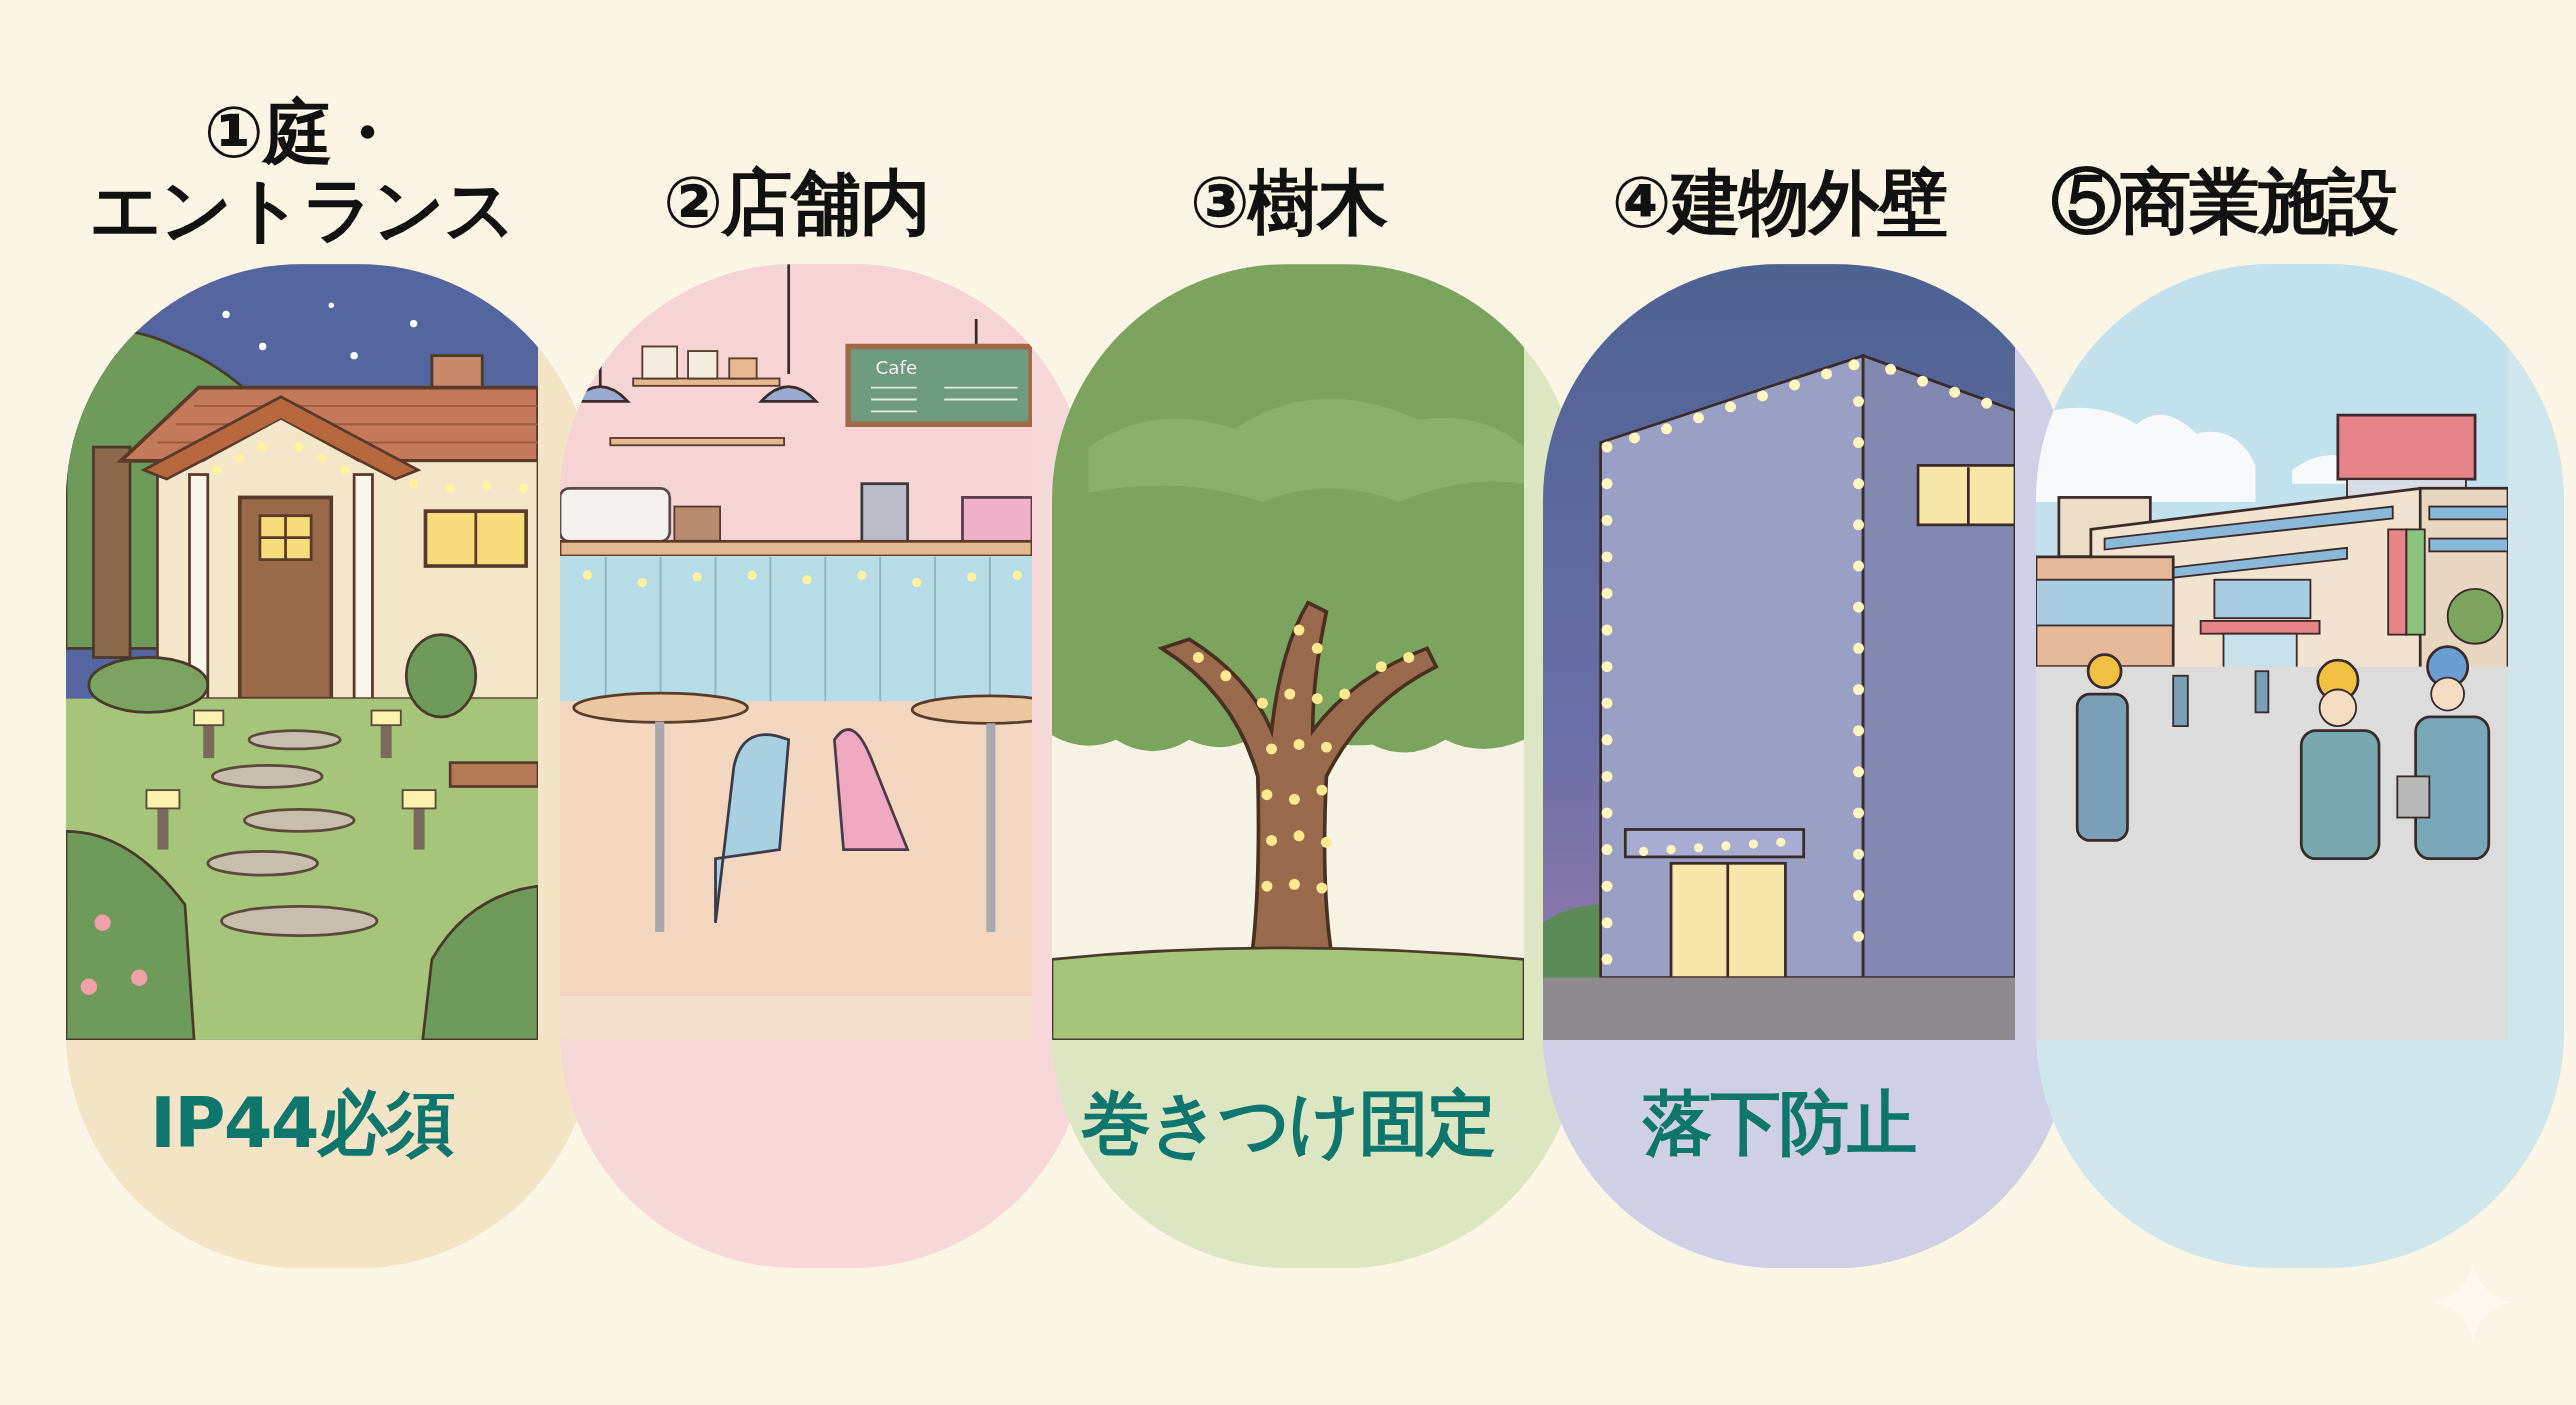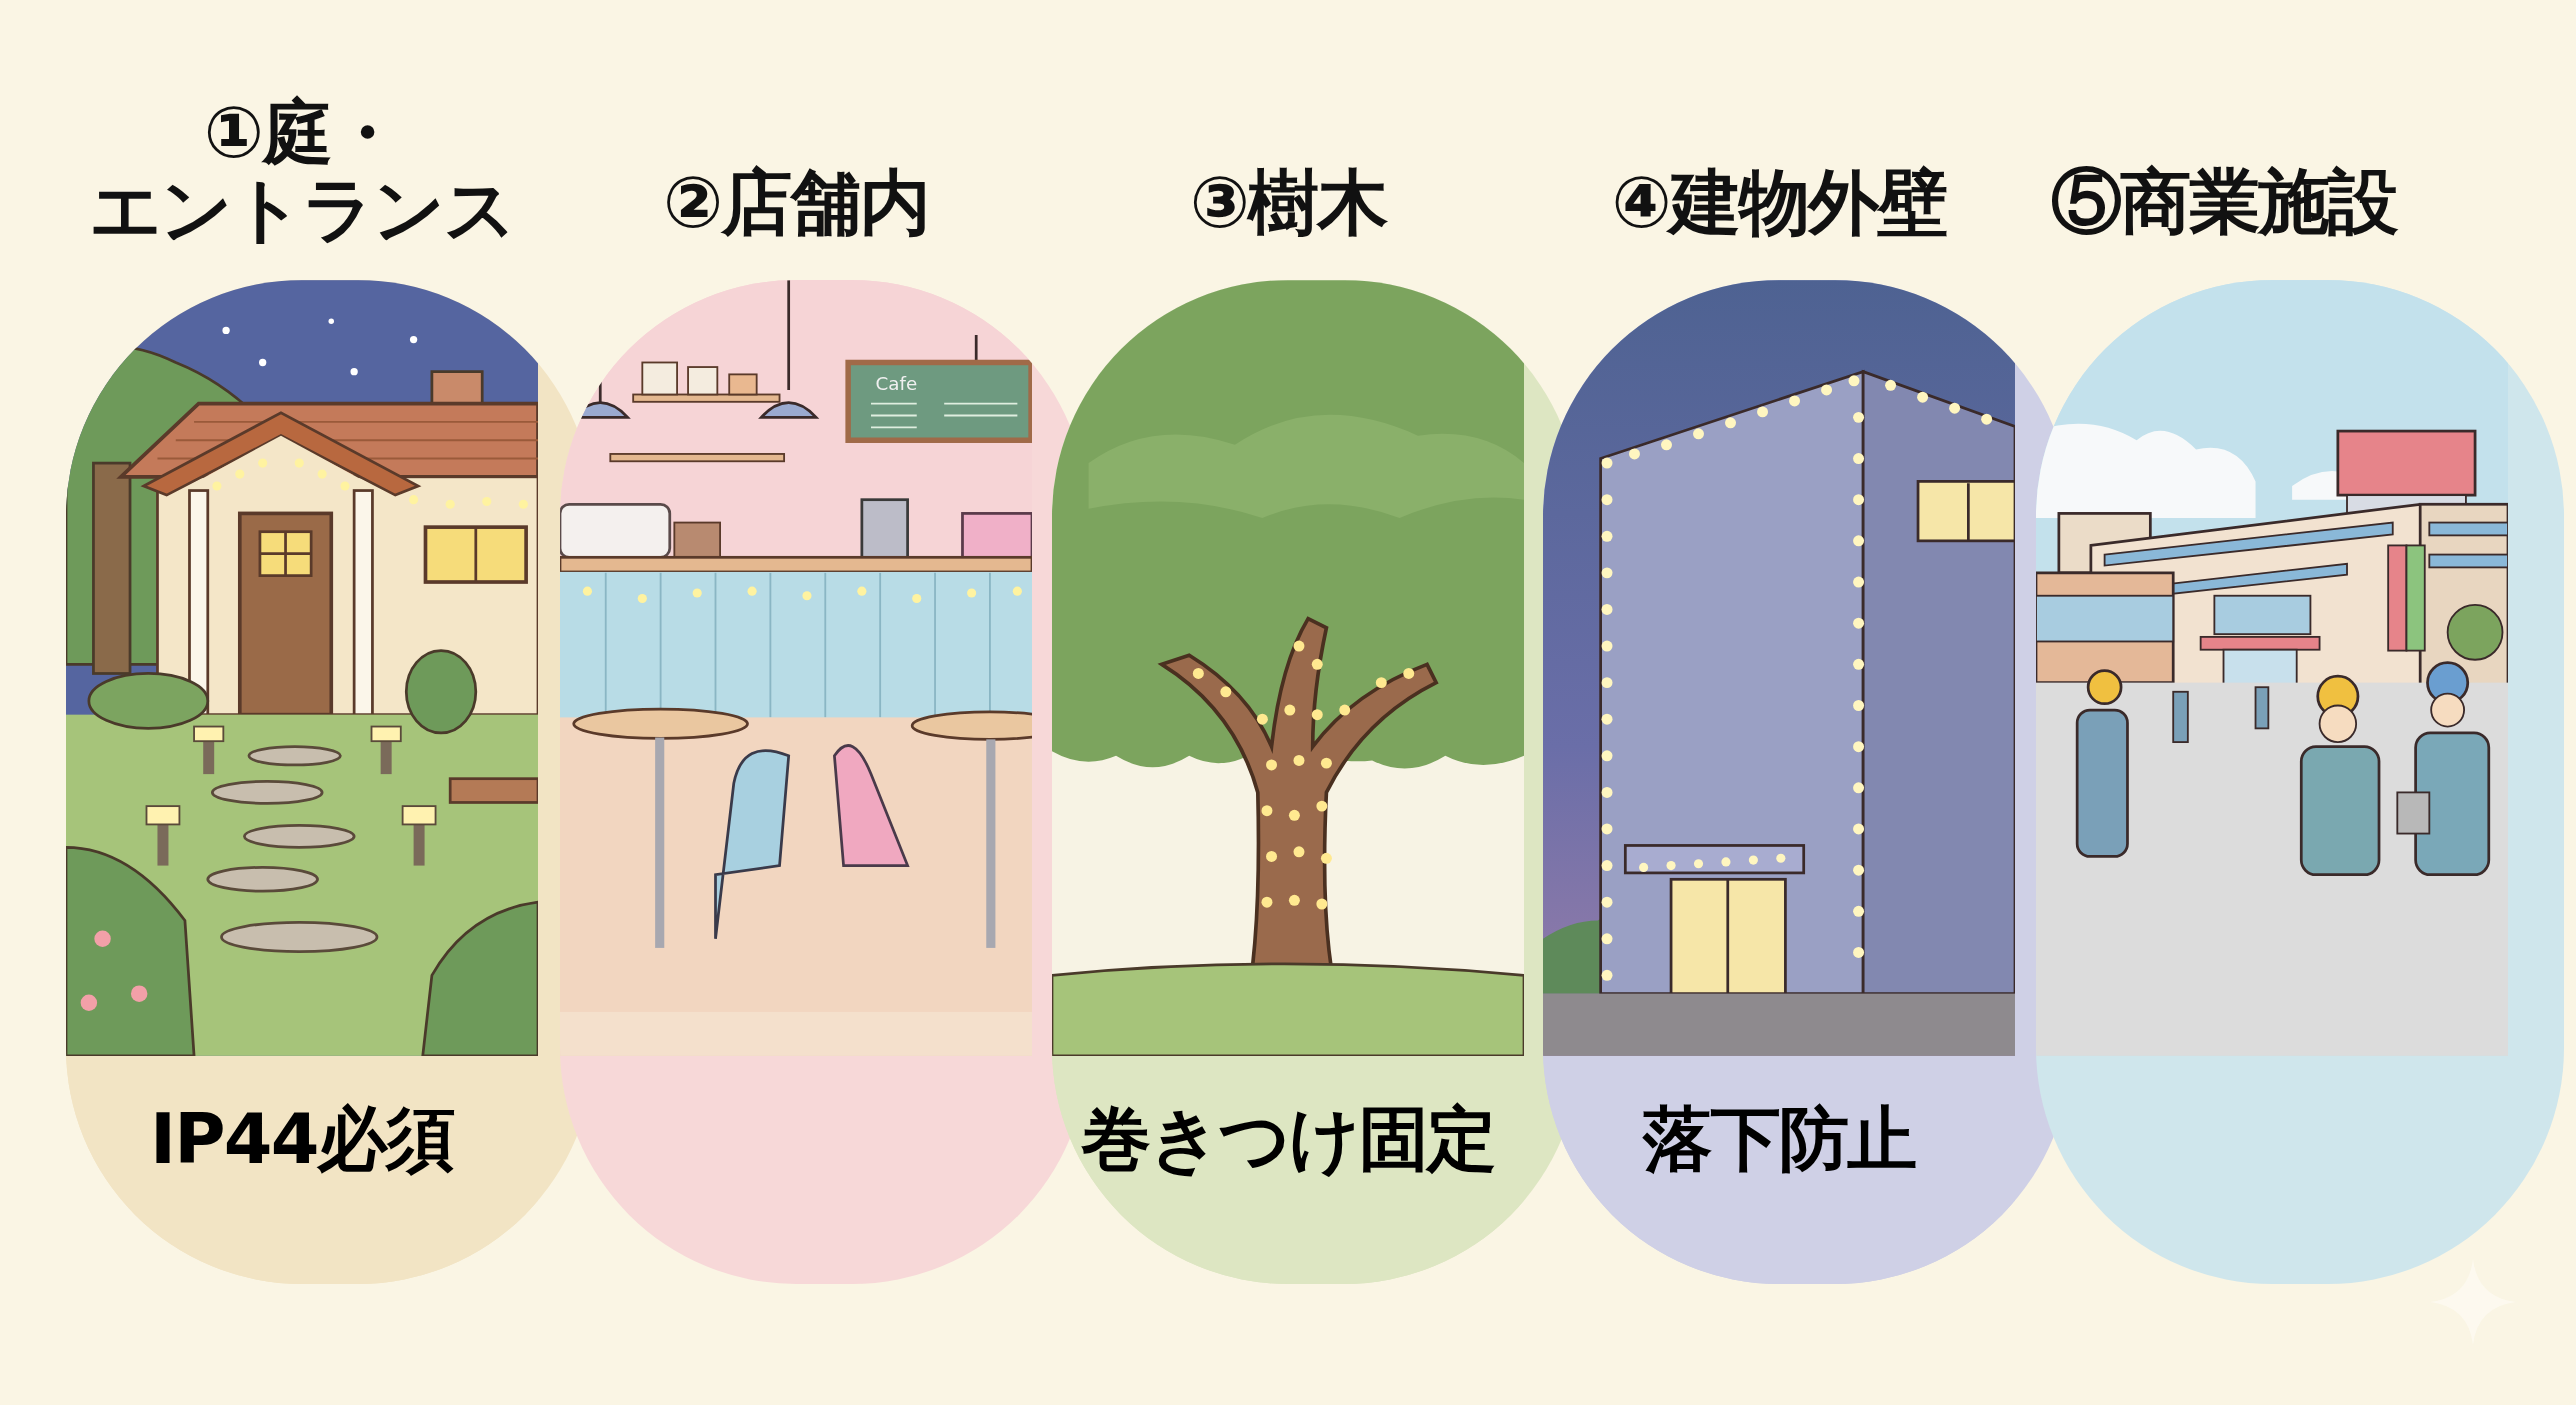"Cafe" .card { top: 280px -> 264px }
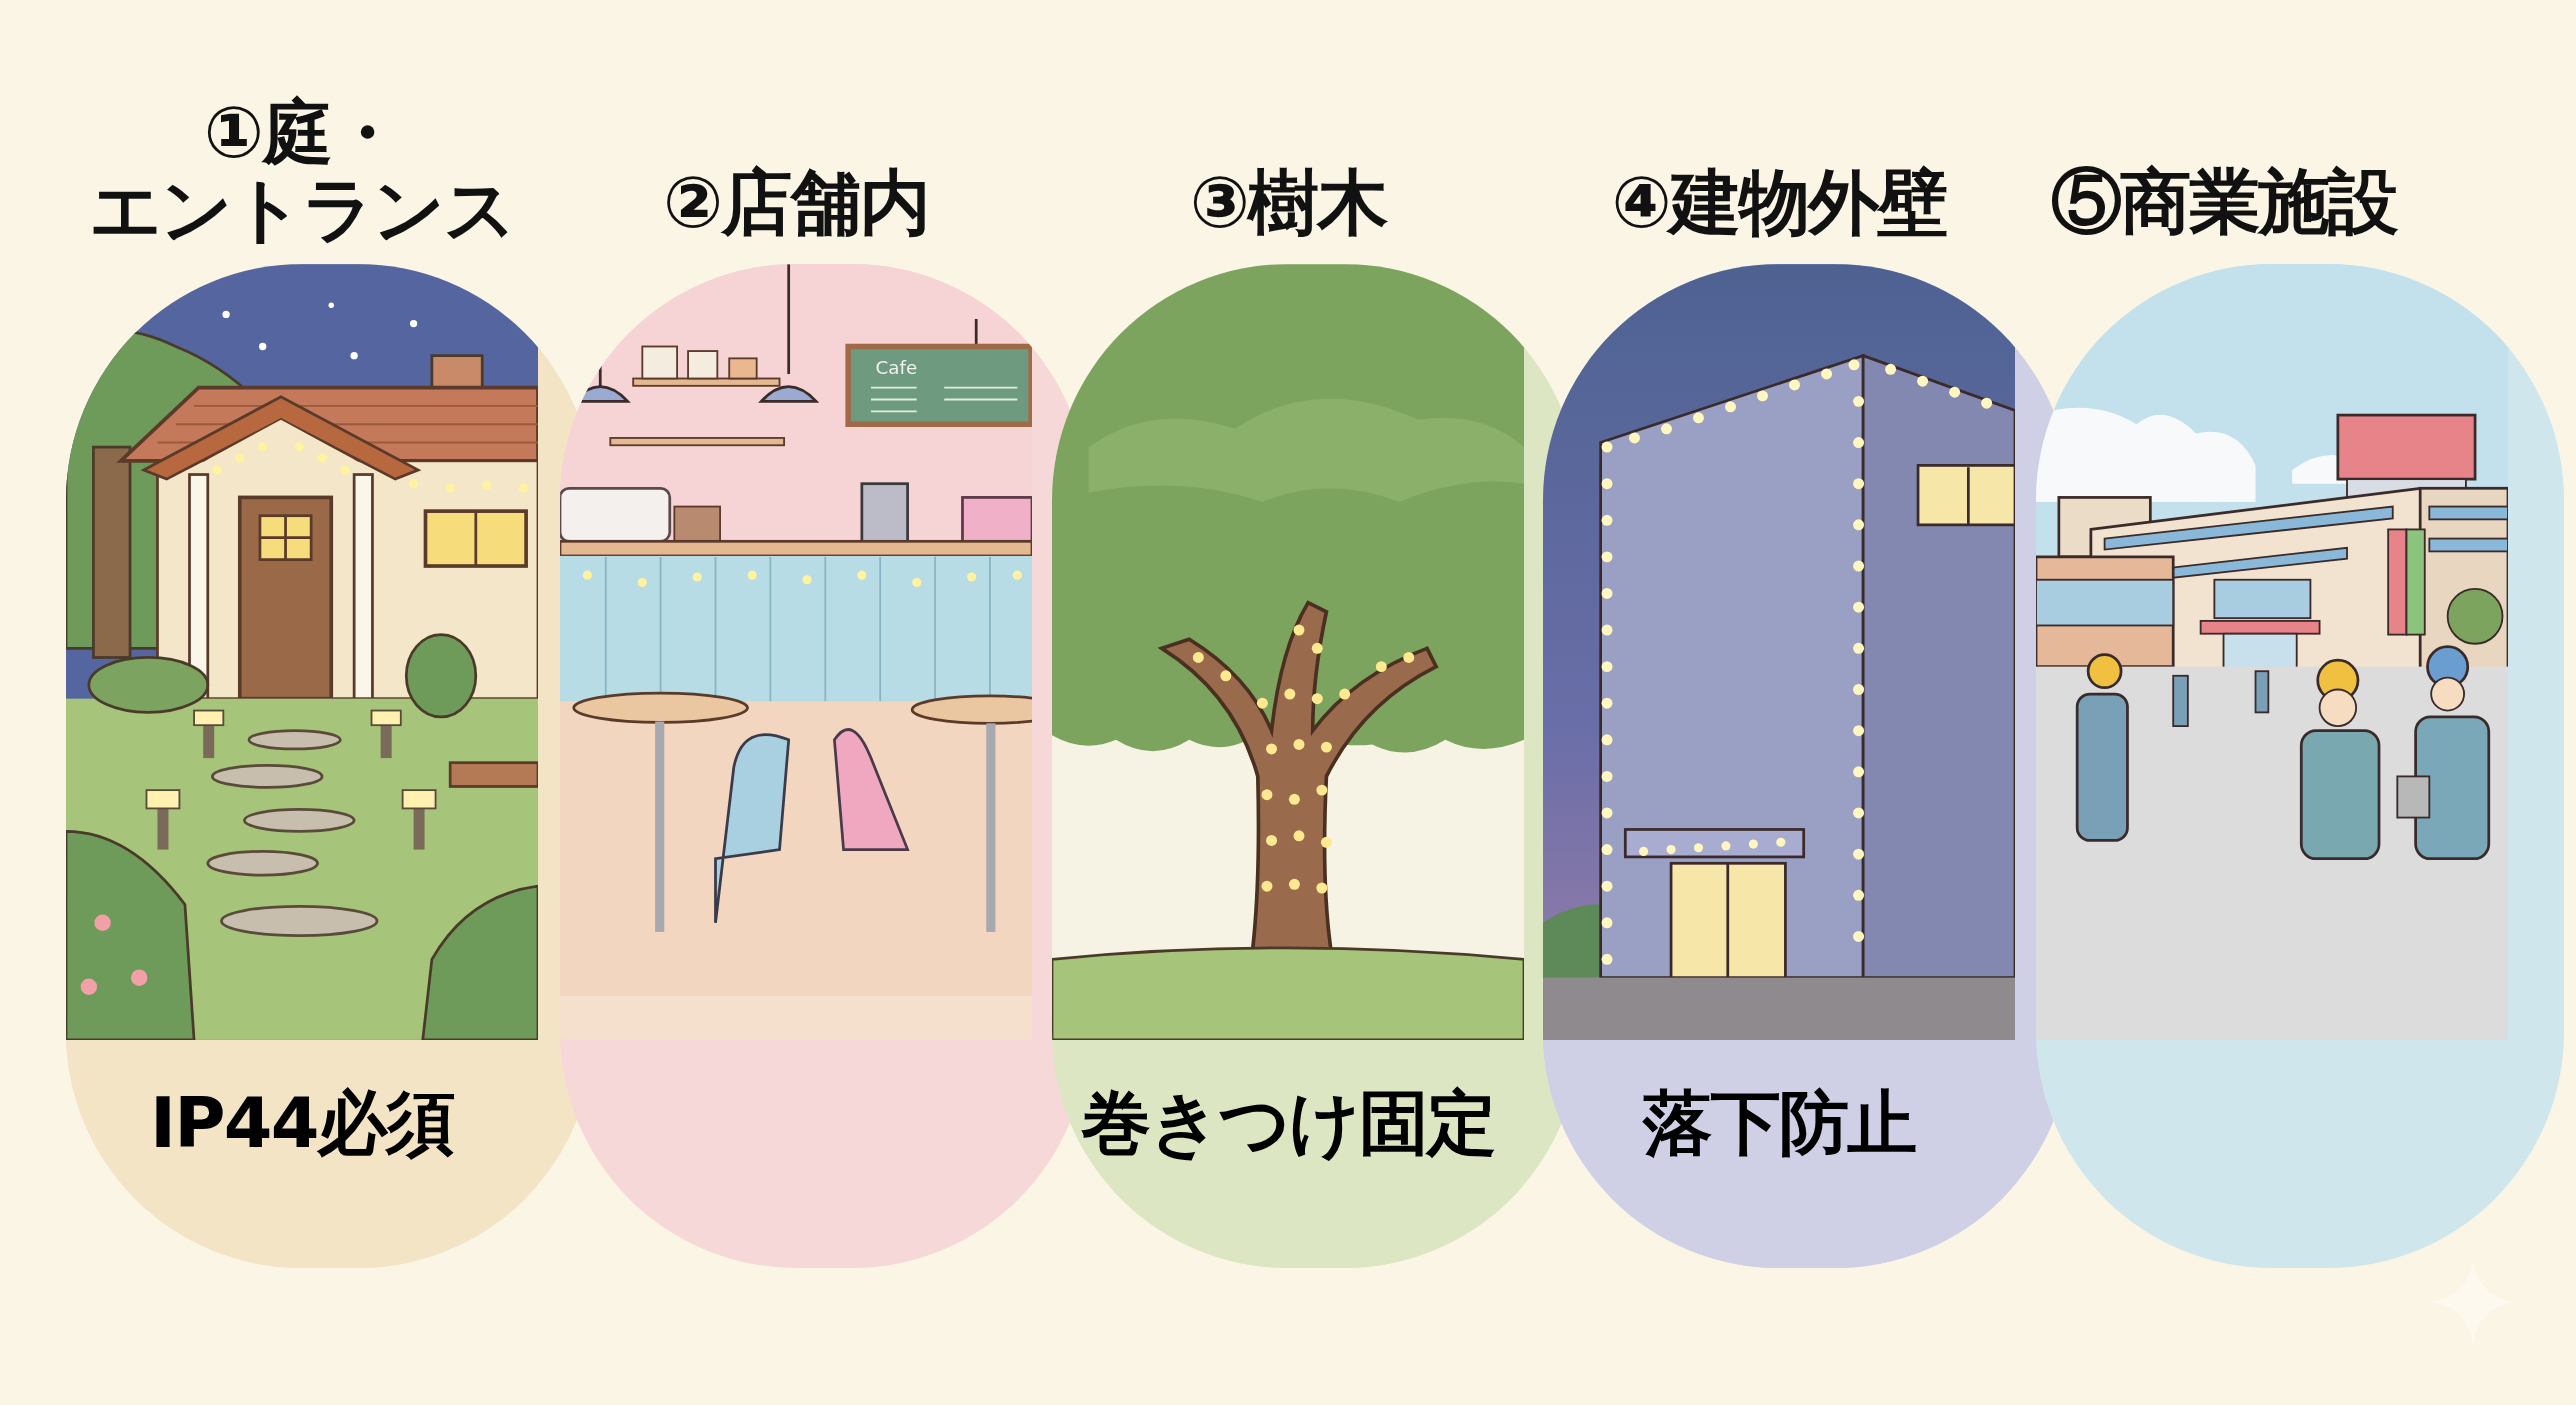"IP44必須" .label-text { color: #000000 -> #0f766e }
